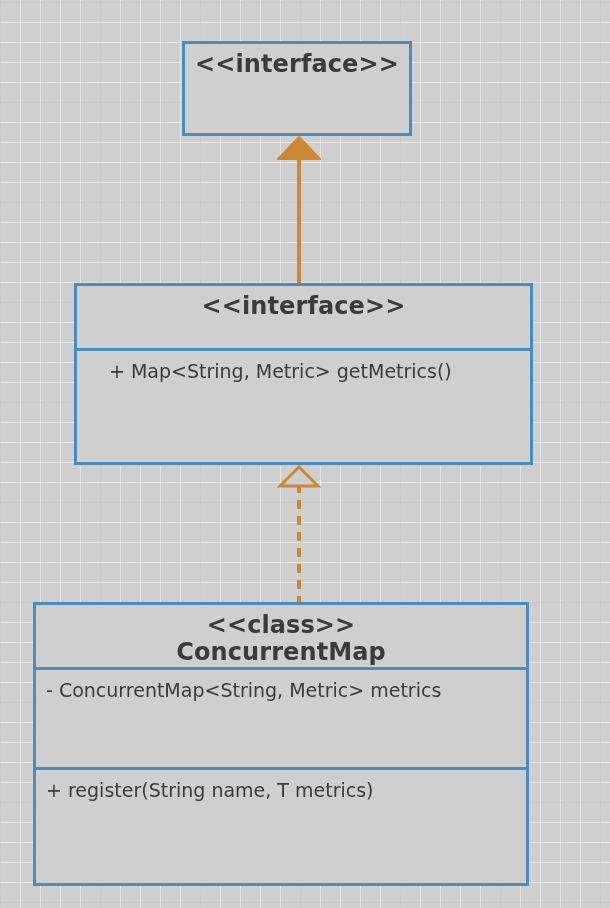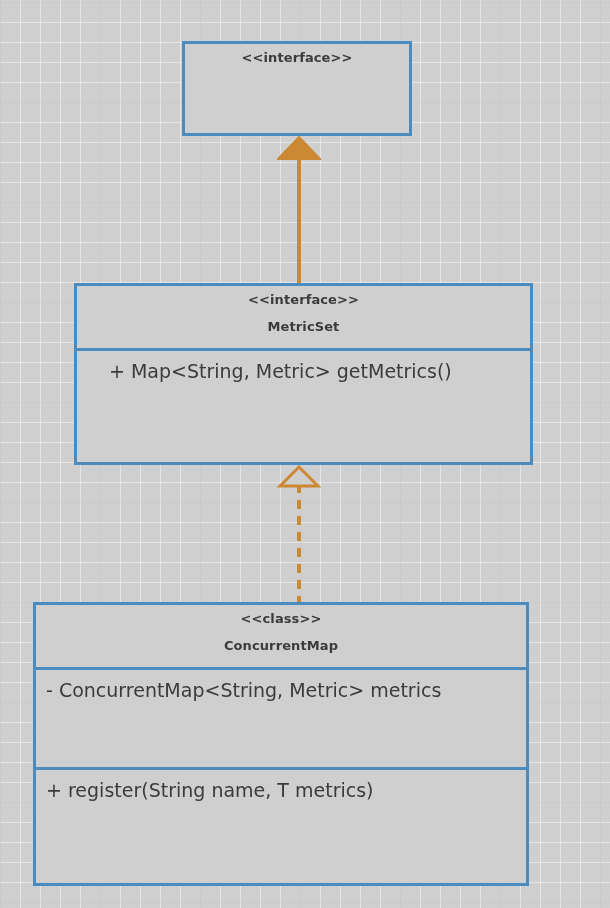"<<interface>>" .header-comp { font-size: 13px -> 24px; padding-top: none -> 7px }
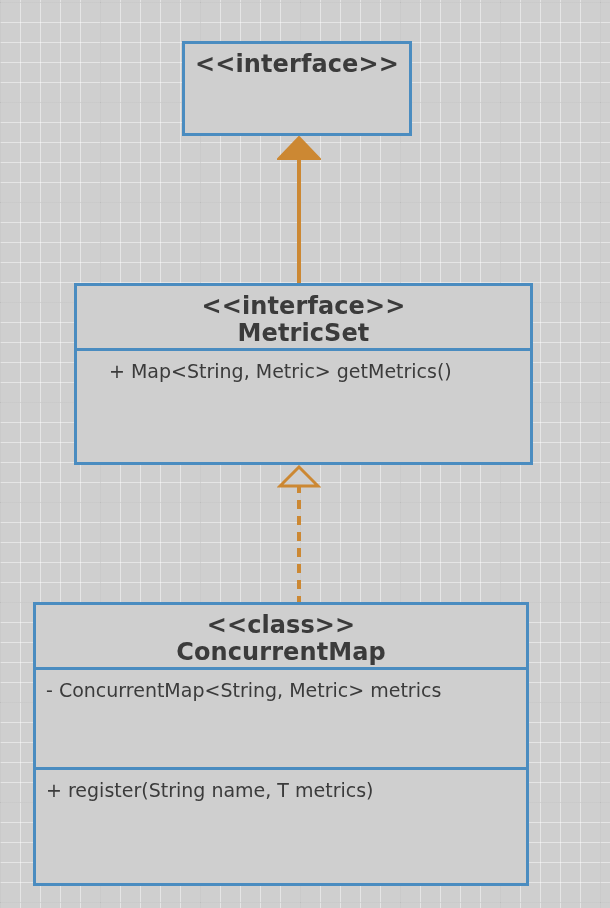"MetricSet" span.type-name { html: <span>MetricSet</span> -> none }
